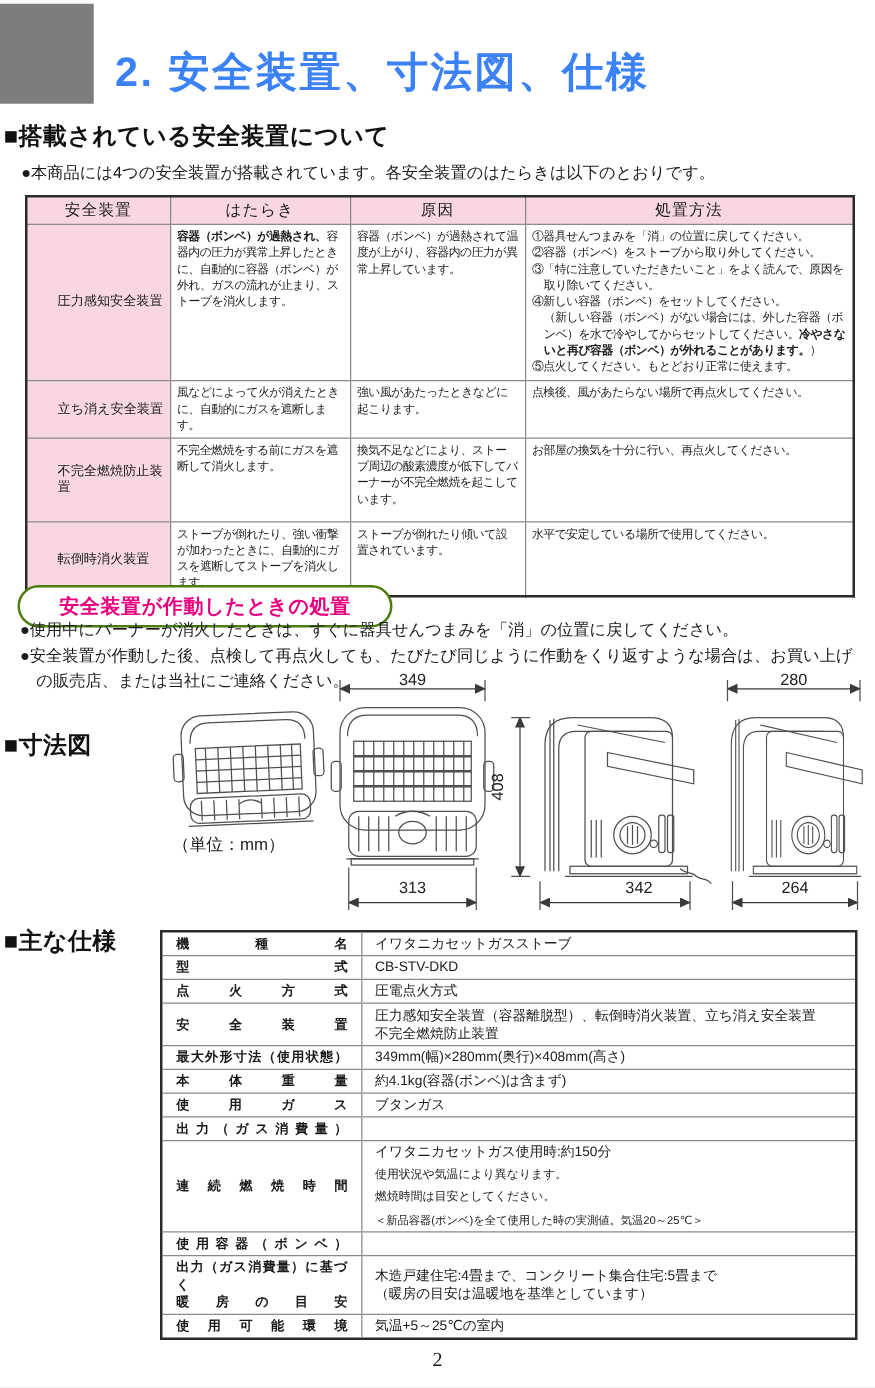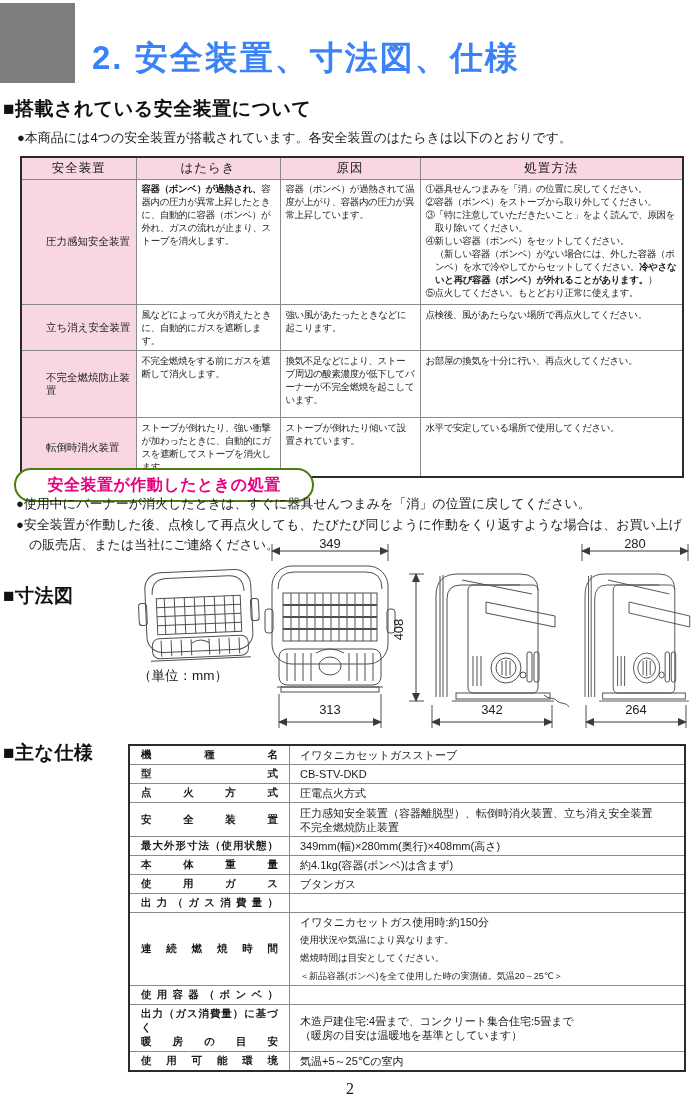"342" .d342 { text-align: none -> right }
